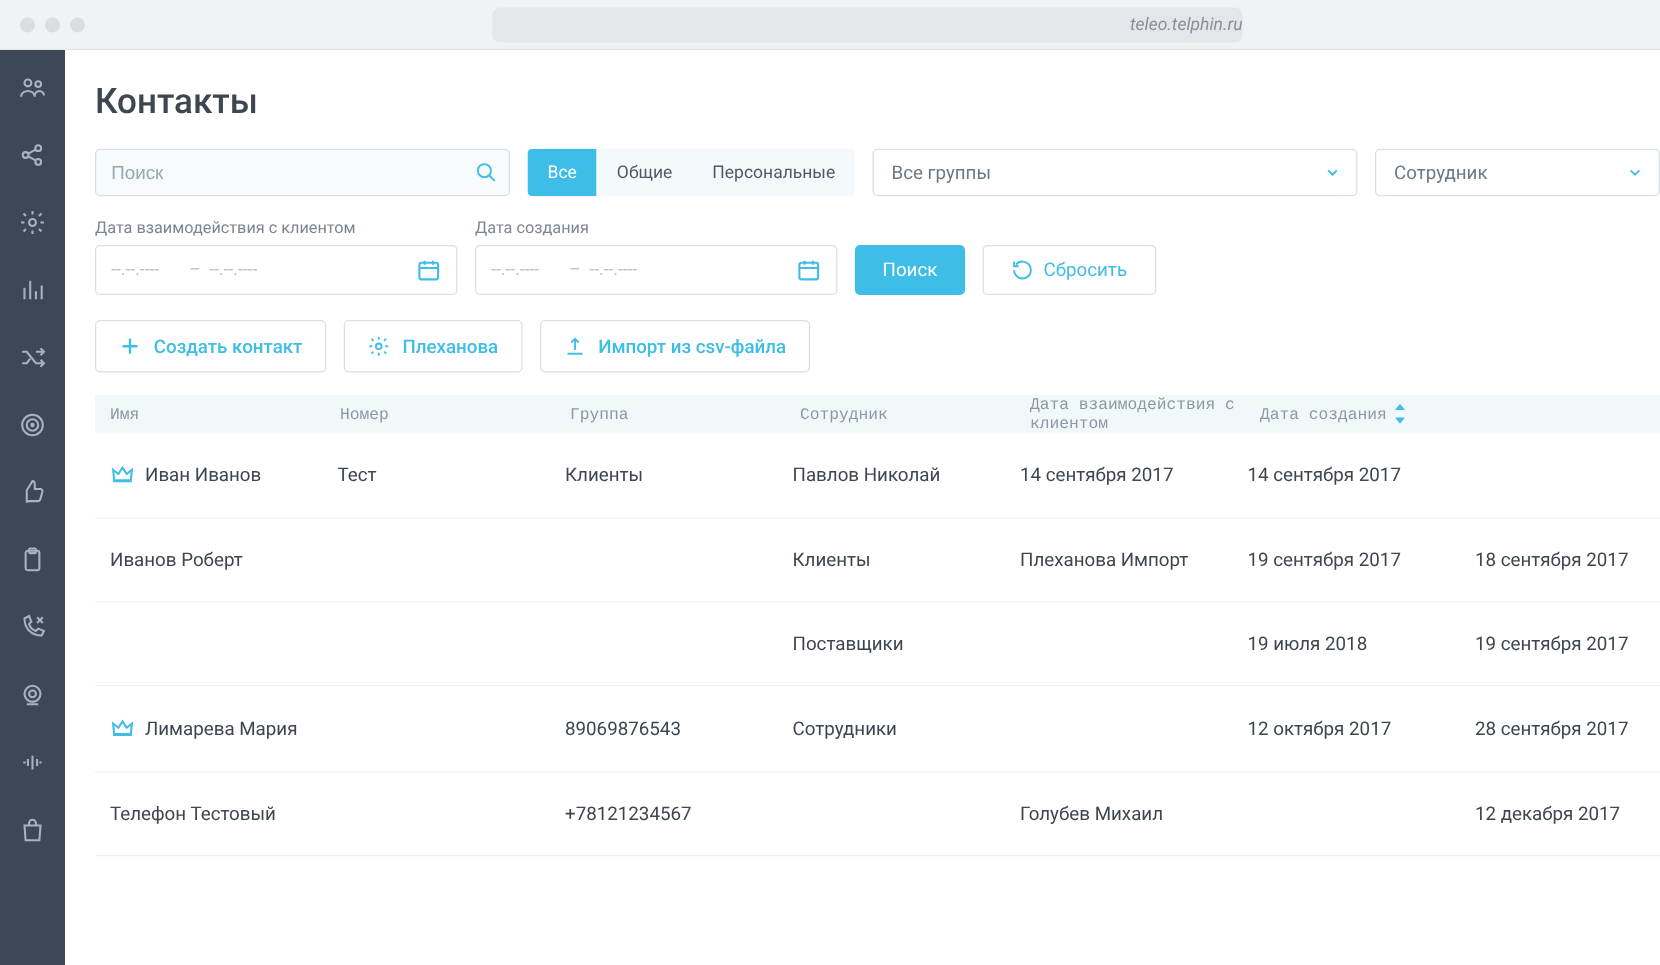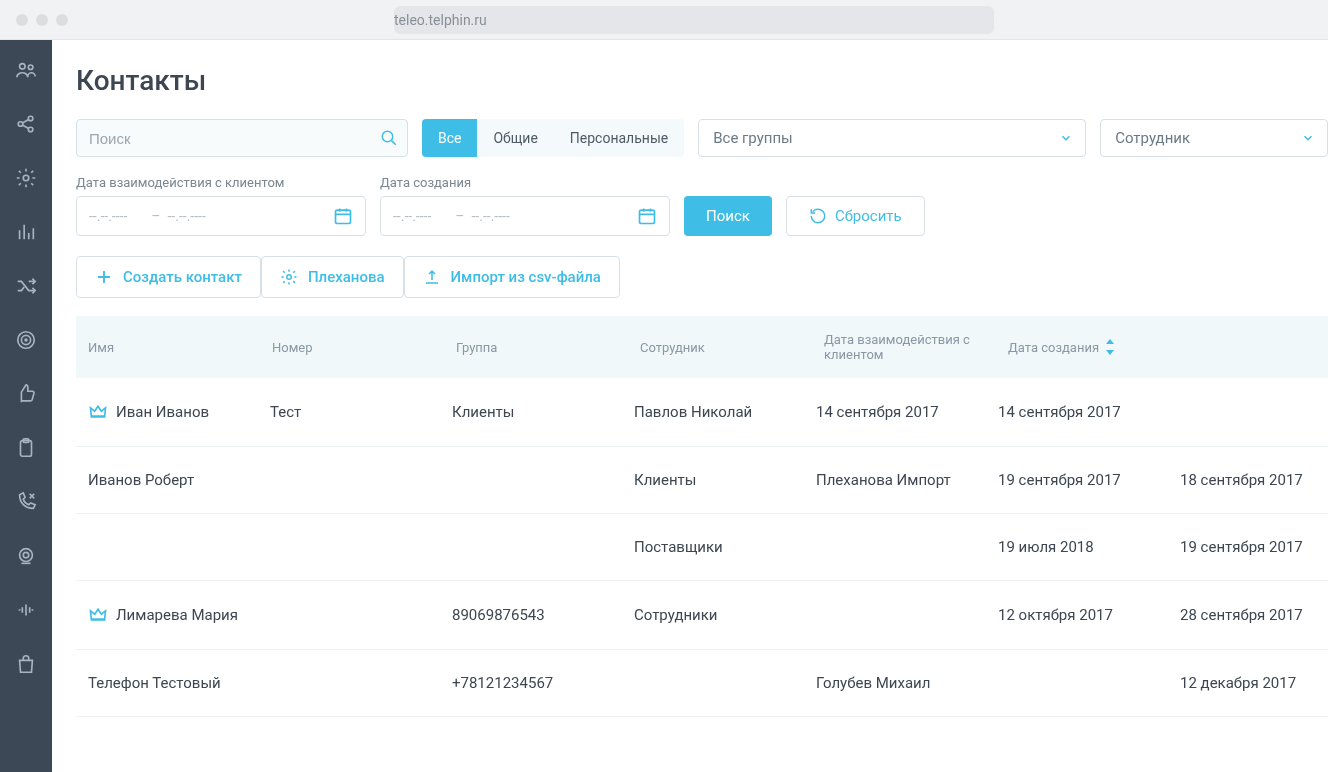"teleo.telphin.ru" .url-bar { font-style: none -> italic; text-align: left -> right }
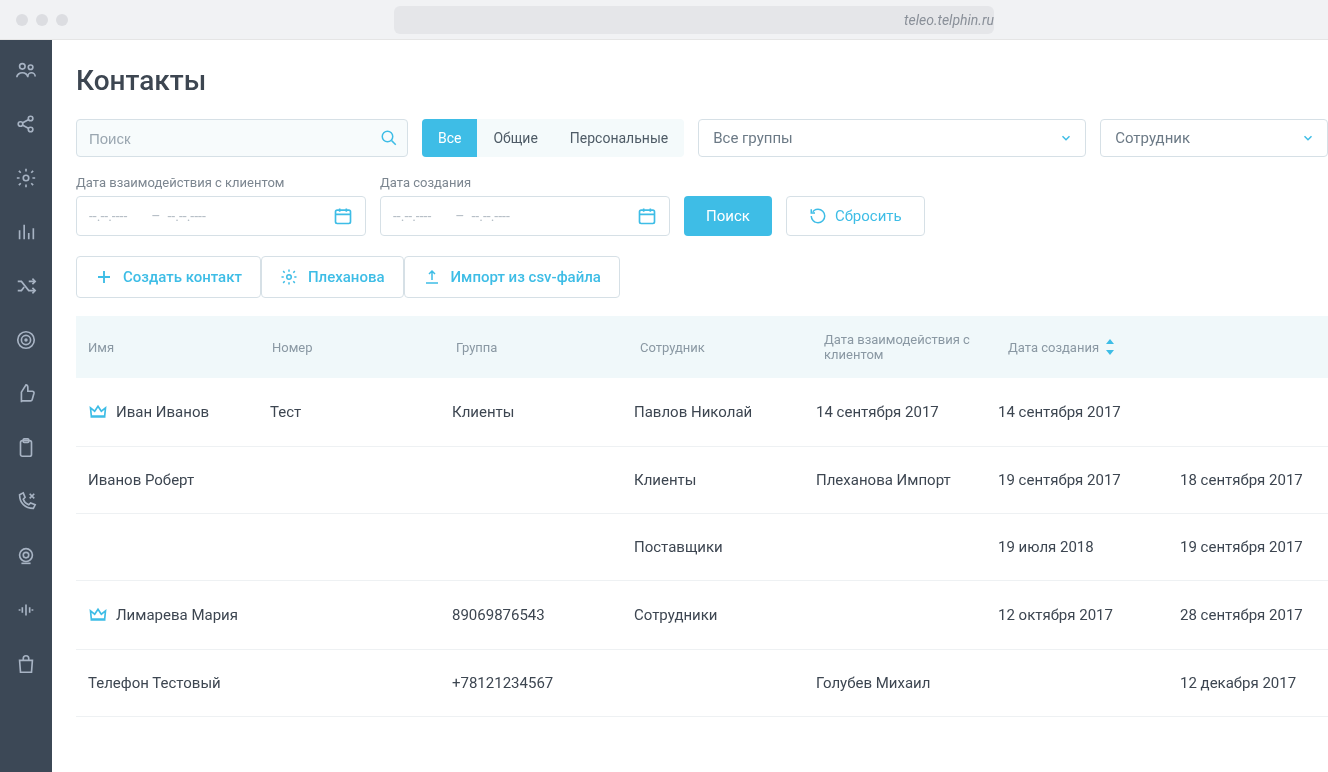"Создать контакт" .actions-row { gap: none -> 14px }
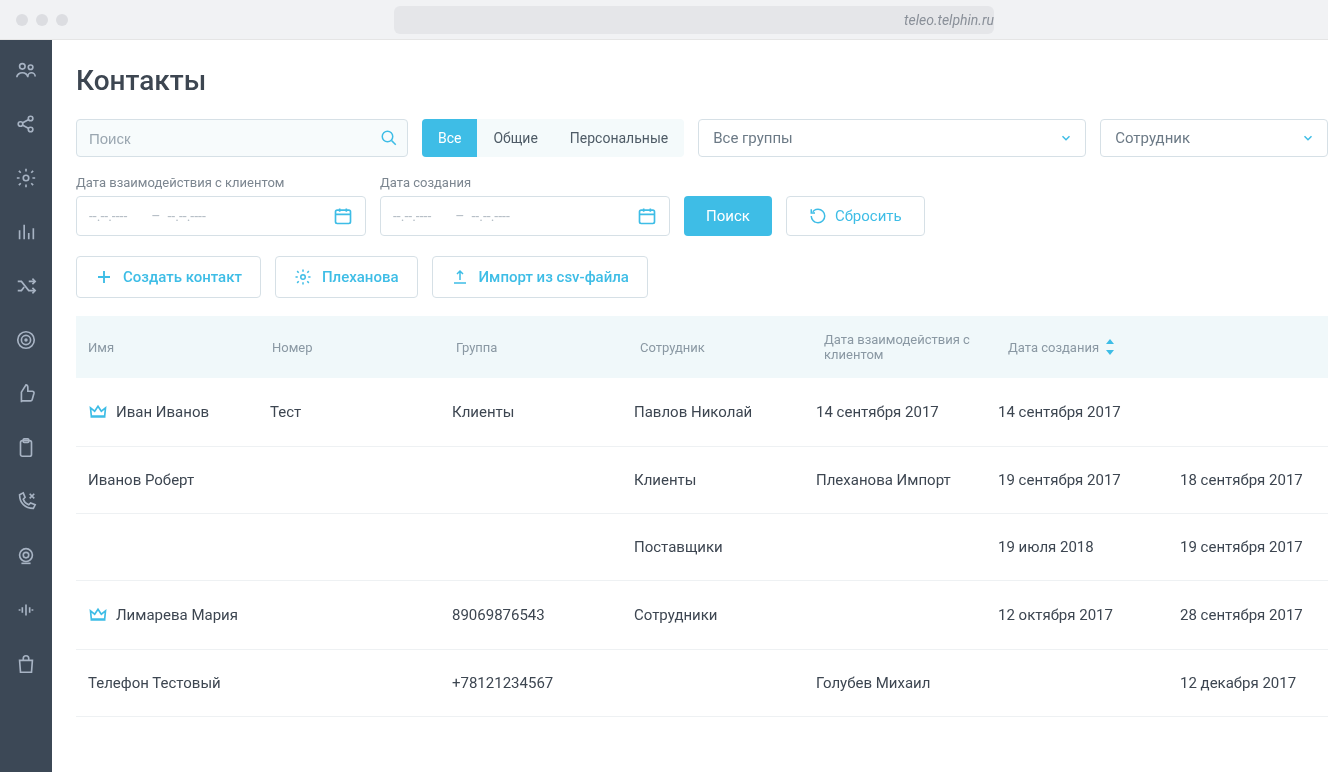"Имя" .thead { font-family: none -> Liberation Mono, monospace; padding: 16px 12px -> 0 12px }
